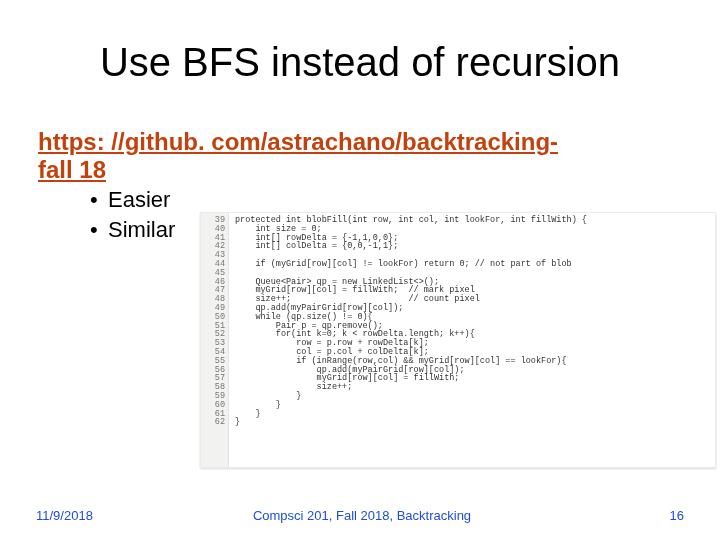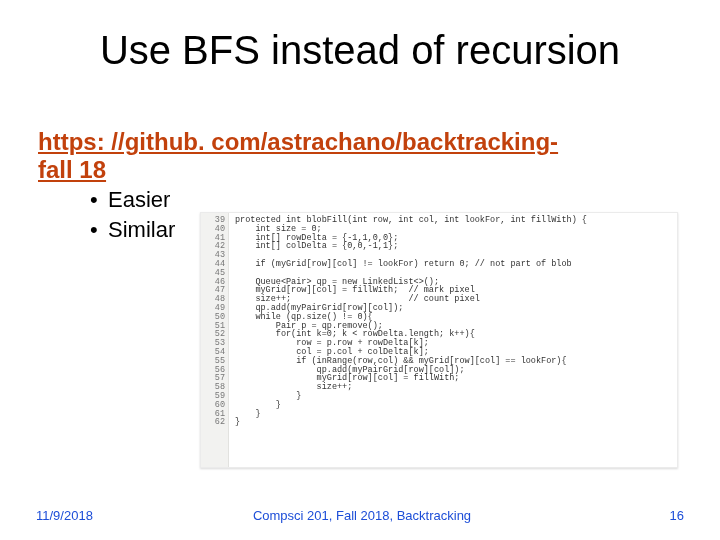"Use BFS instead of recursion" .title { top: 28px -> 40px }
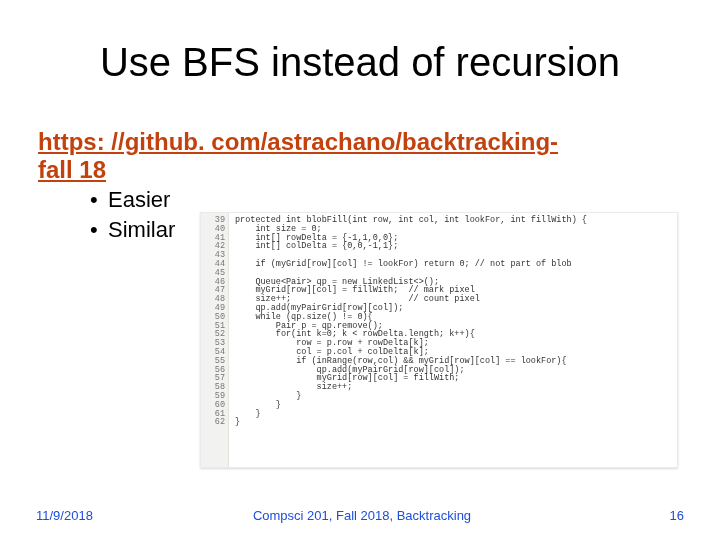"39" .codebox { width: 478px -> 516px }
